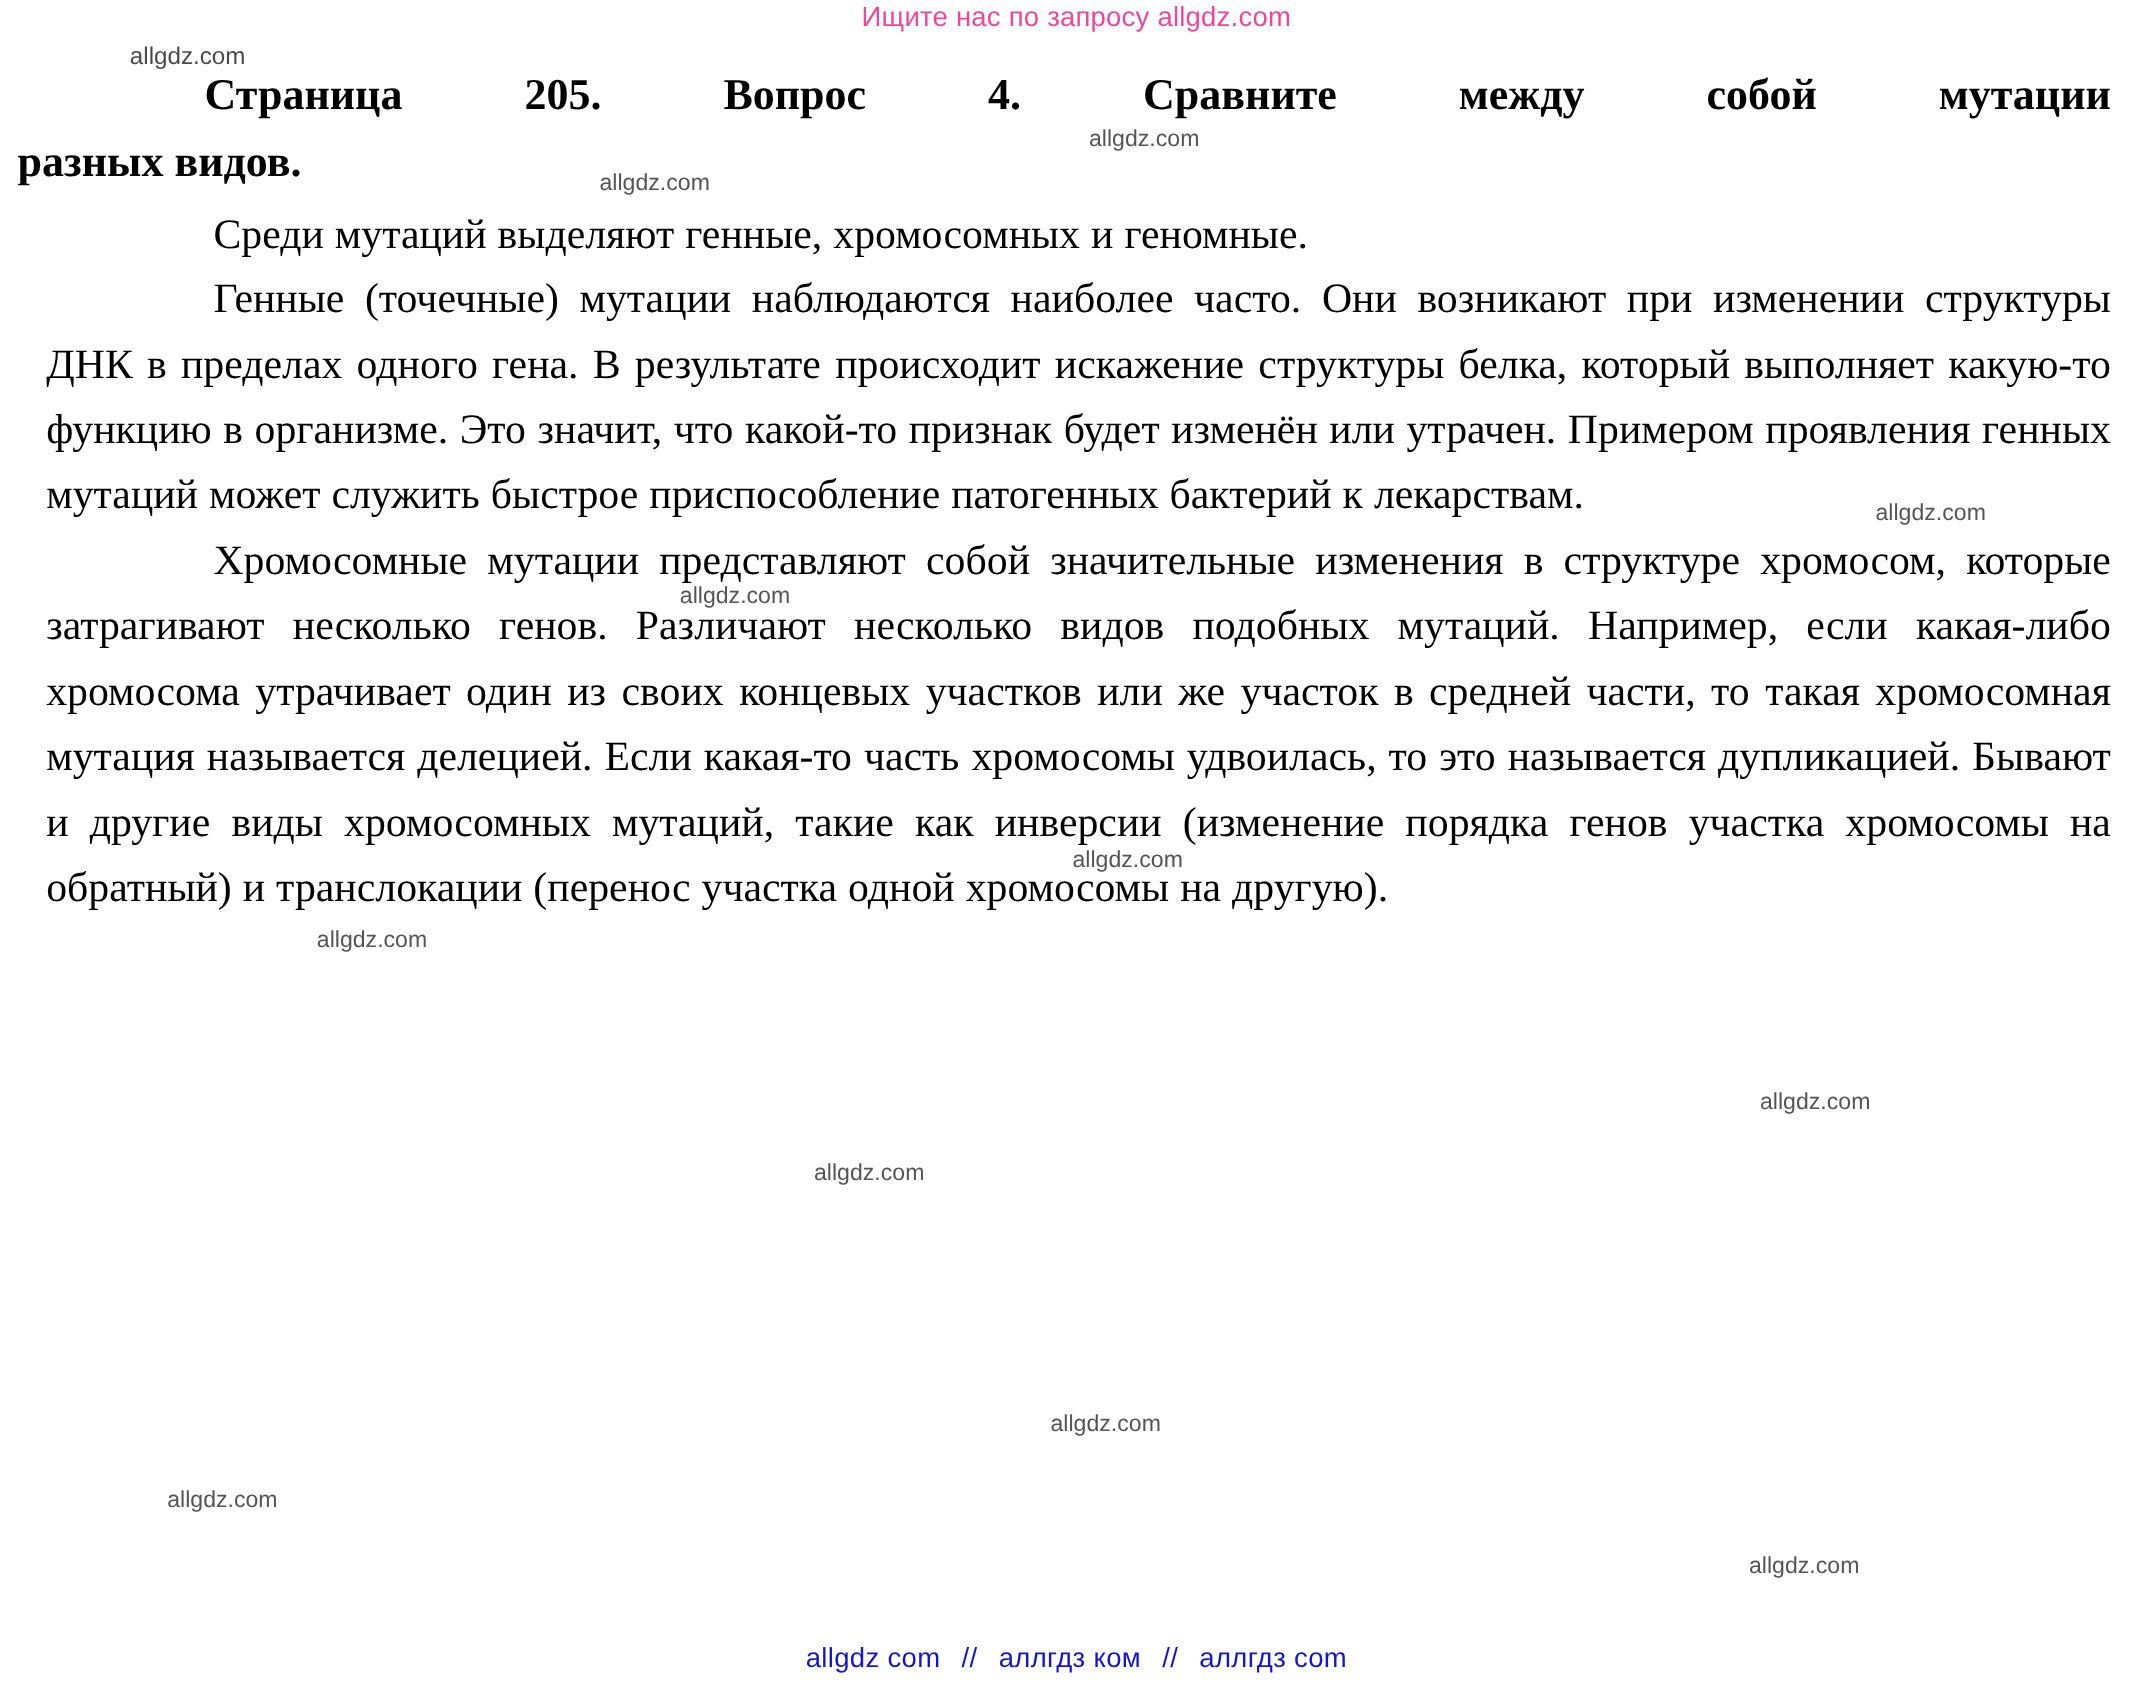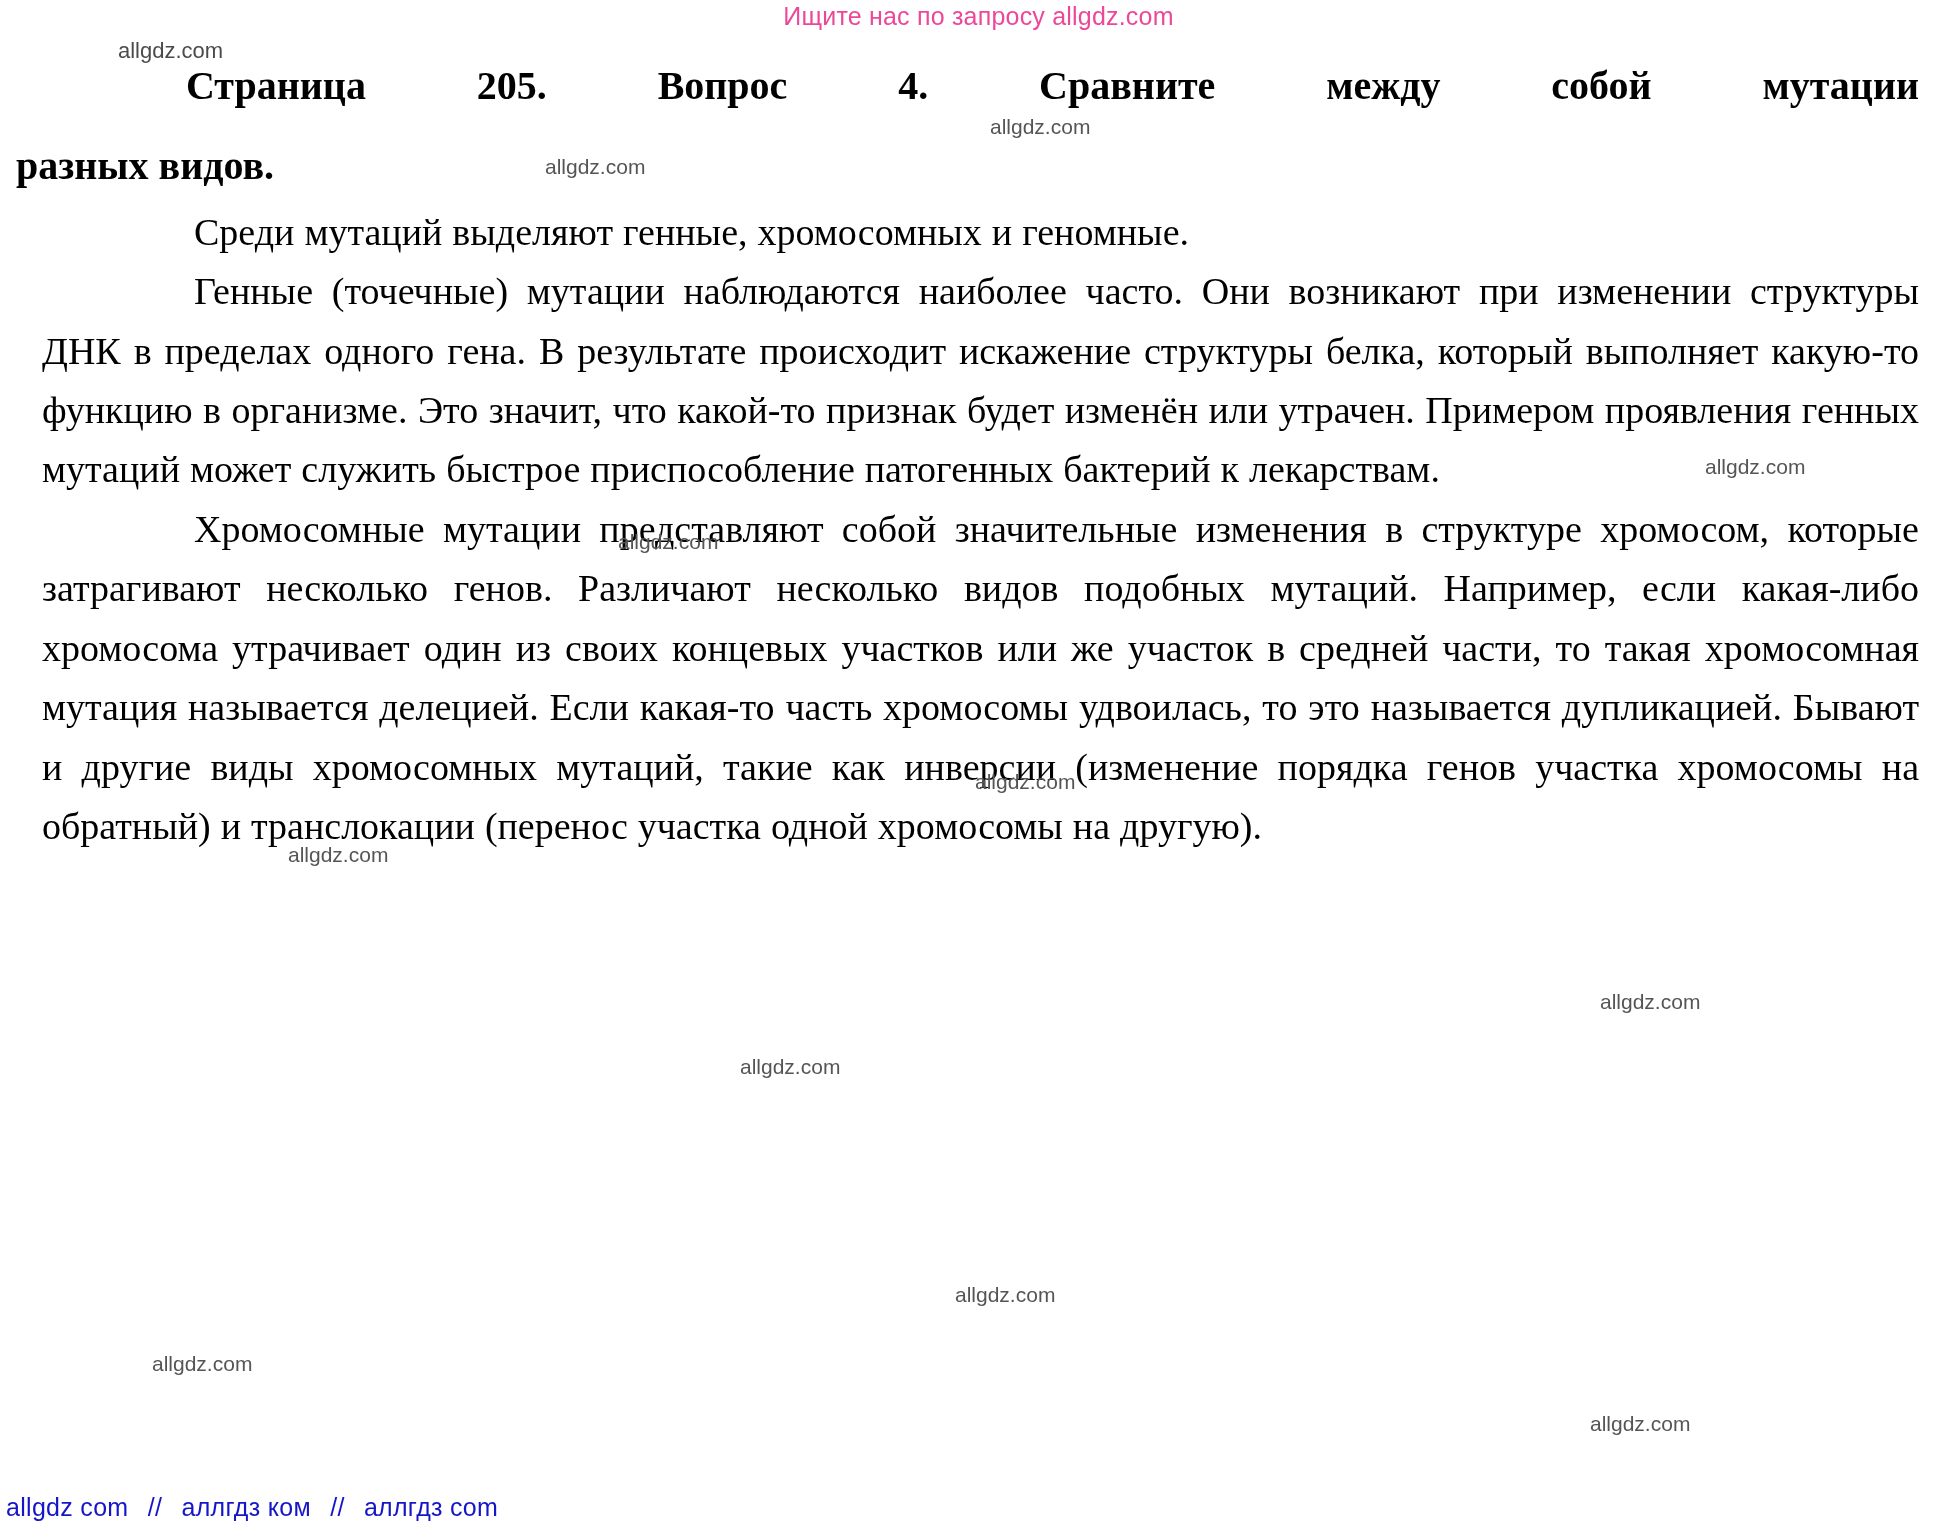"разных видов." .title .title-line2 { margin-top: 19px -> none }
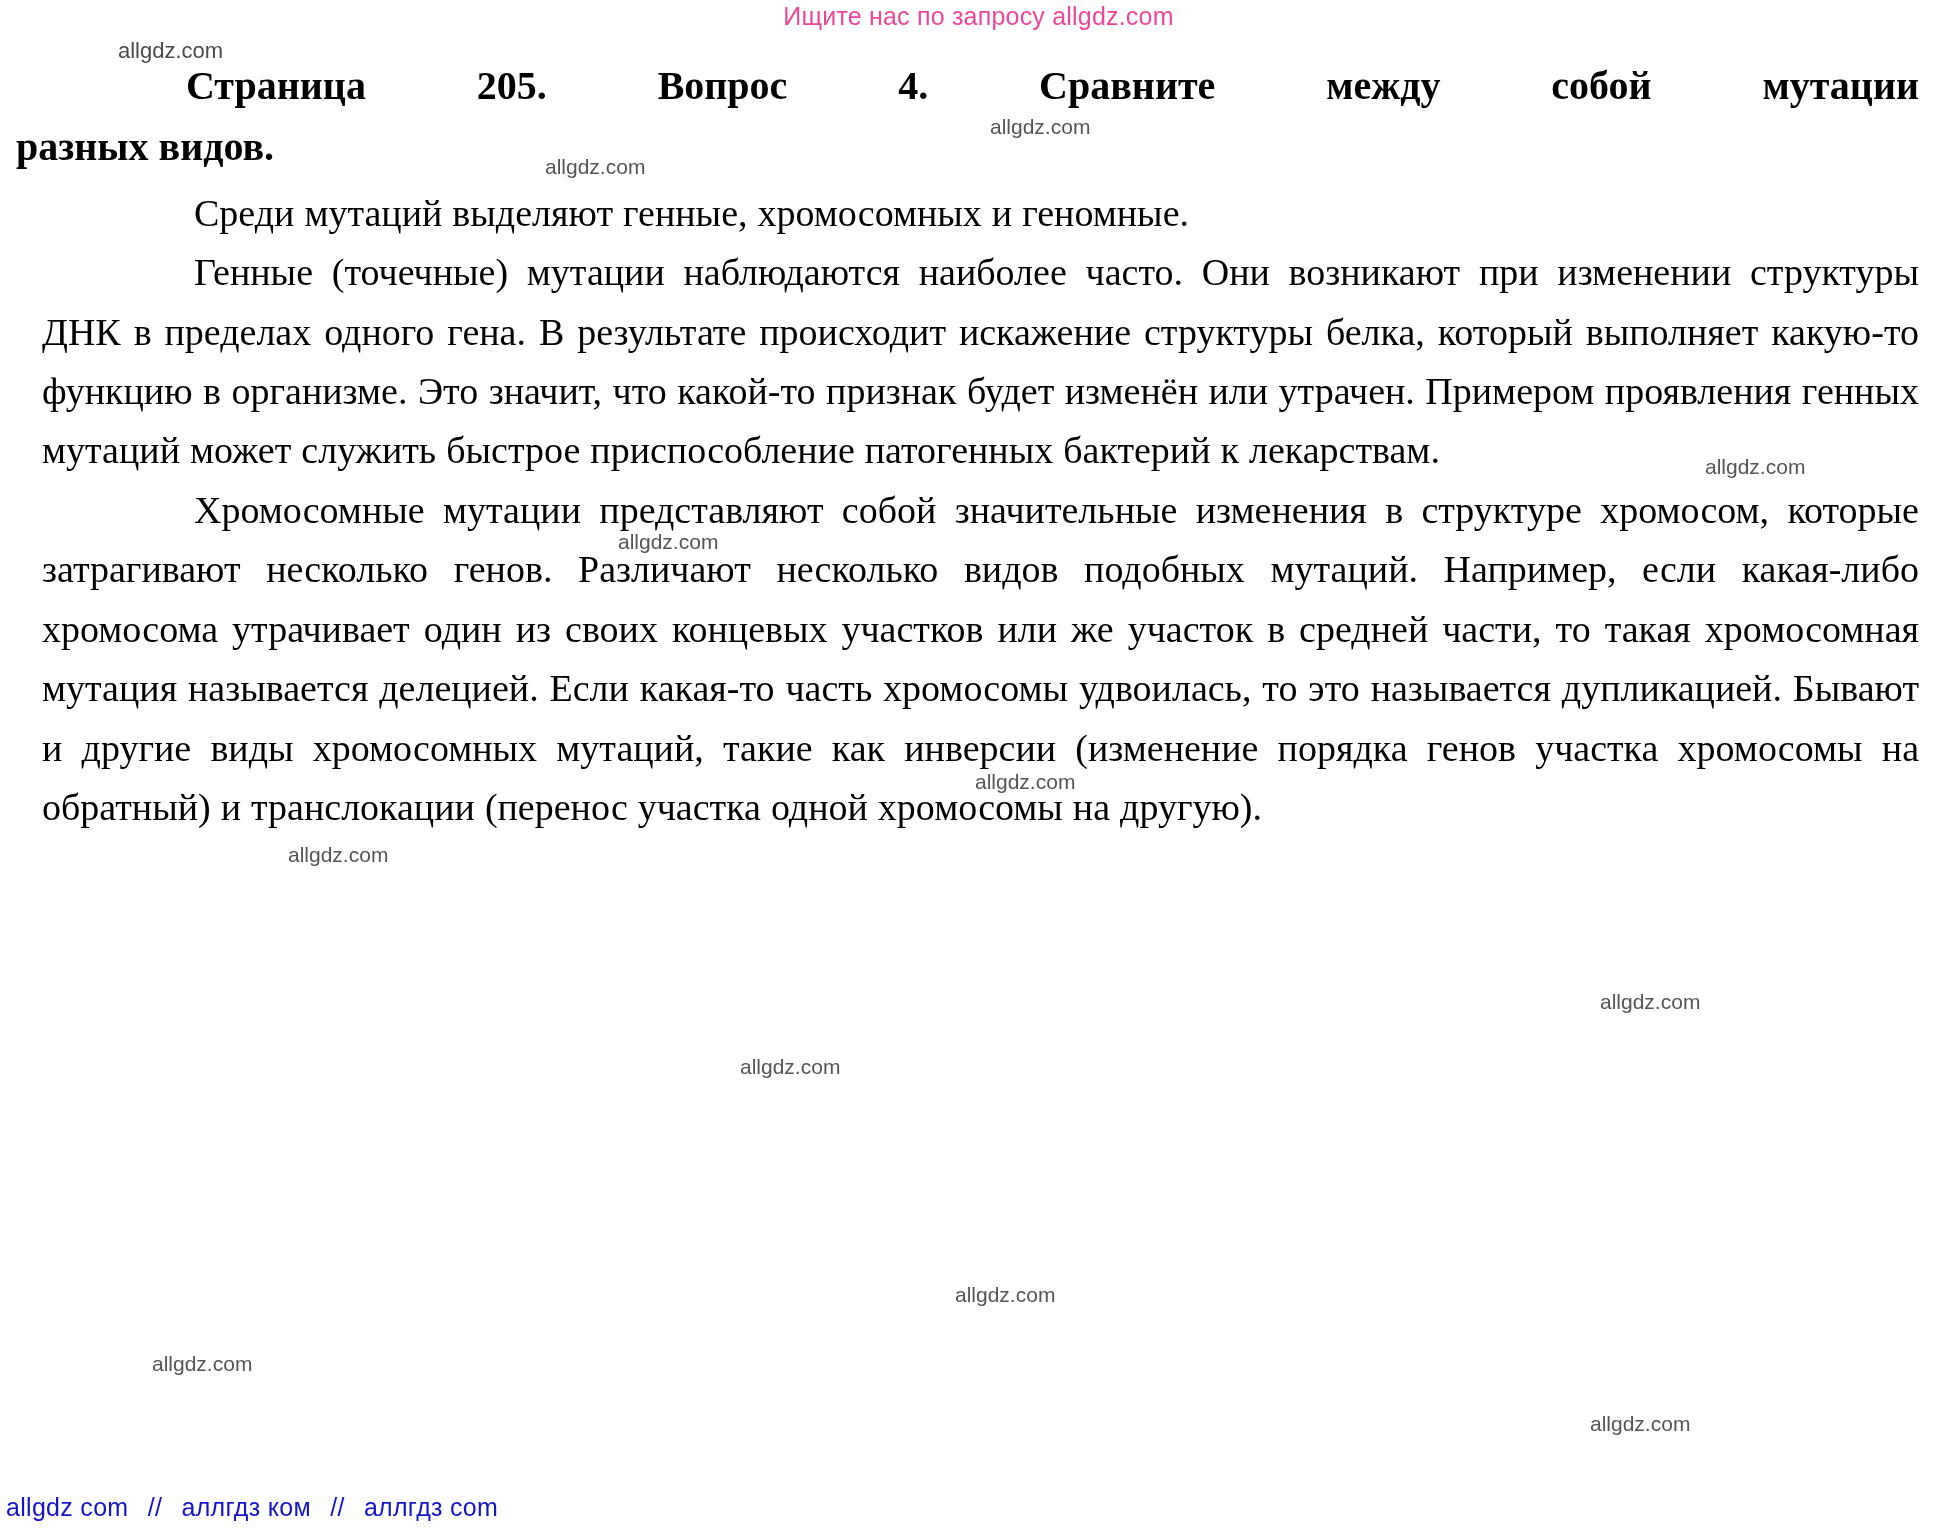"allgdz com // аллгдз ком" .bottom-bar { text-align: none -> center }
